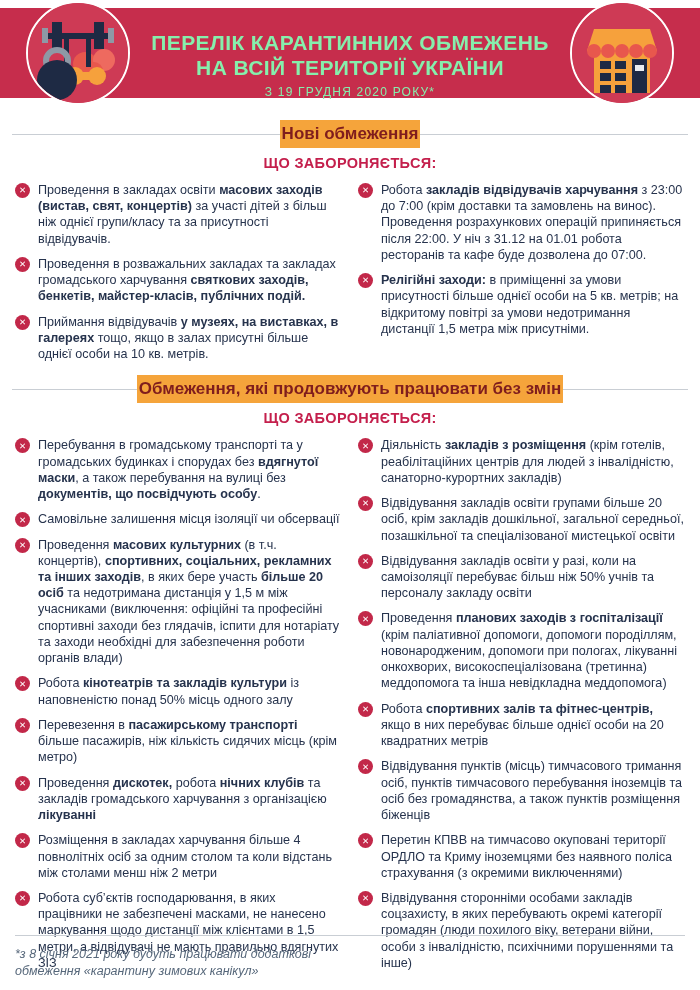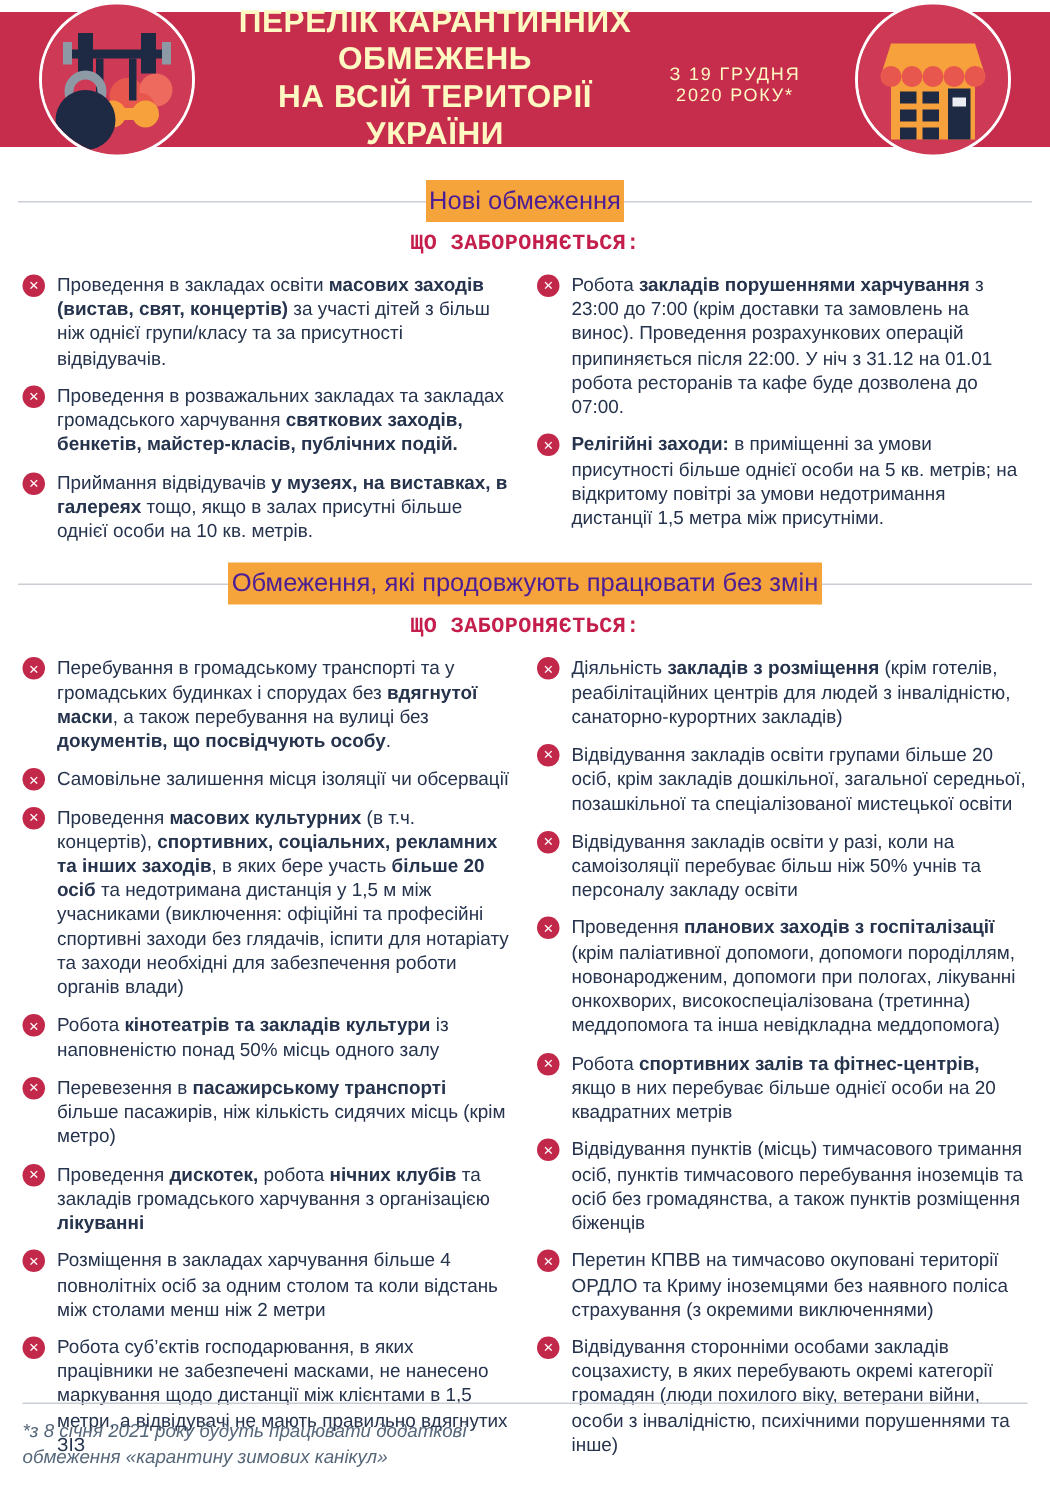"ПЕРЕЛІК КАРАНТИННИХ ОБМЕЖЕНЬ" .titles { color: #fef9c3 -> #86efac; flex-direction: row -> column; top: 0 -> 12px }
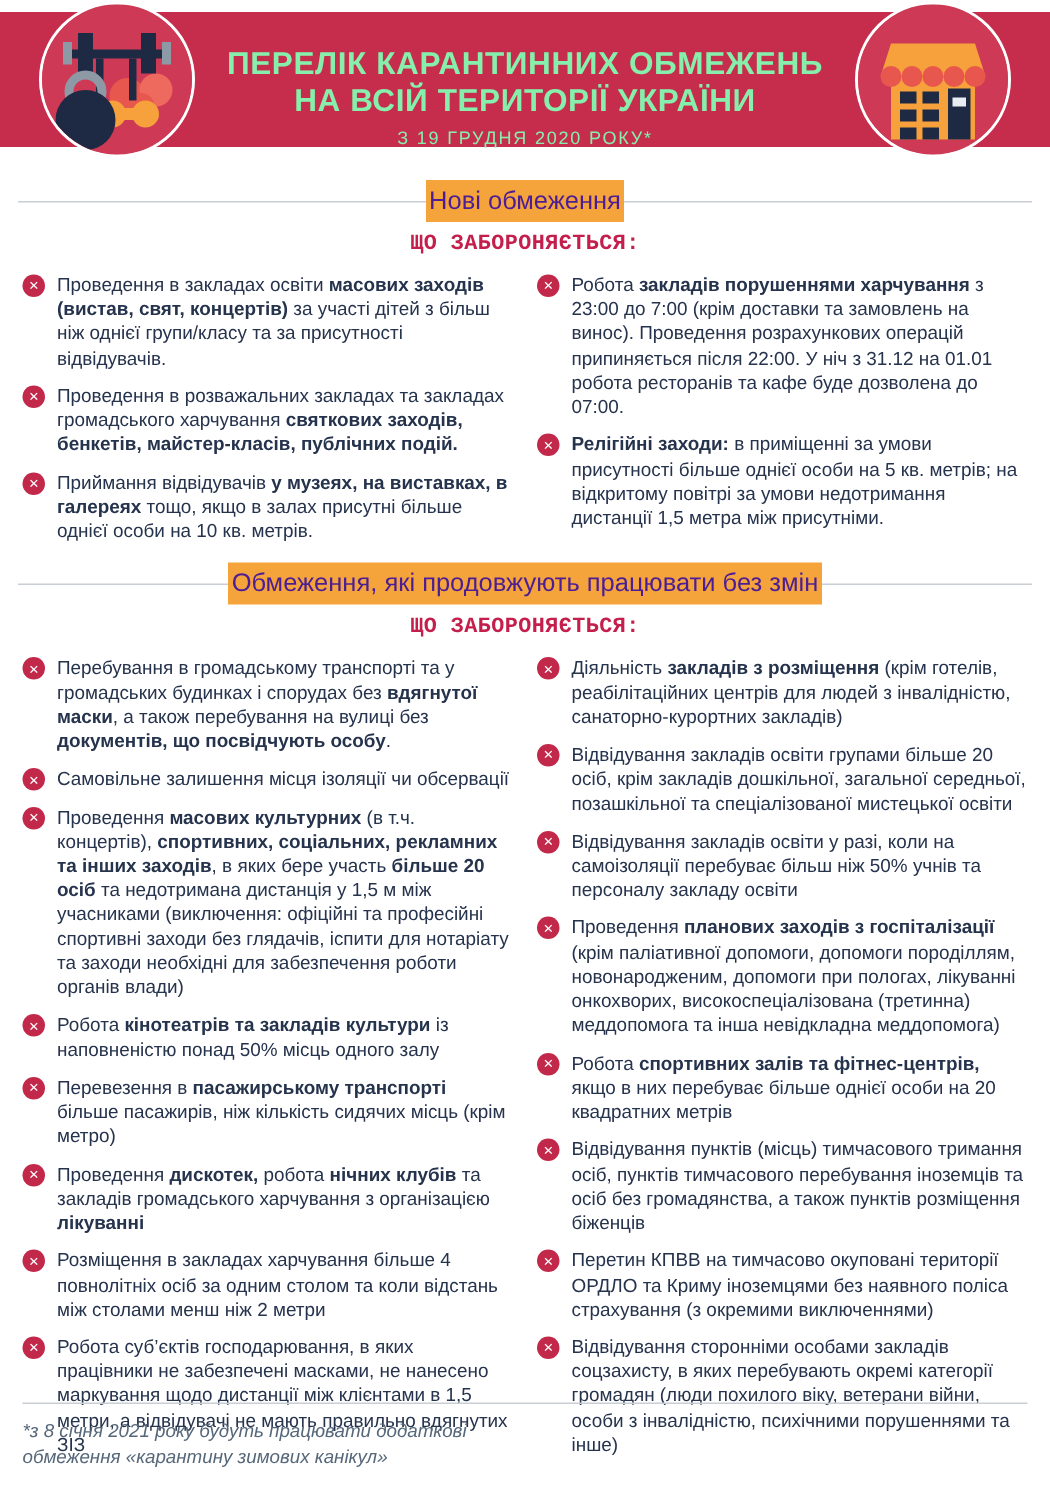"Нові обмеження" .badge { color: #4c1d95 -> #7f1d1d; font-weight: normal -> bold }
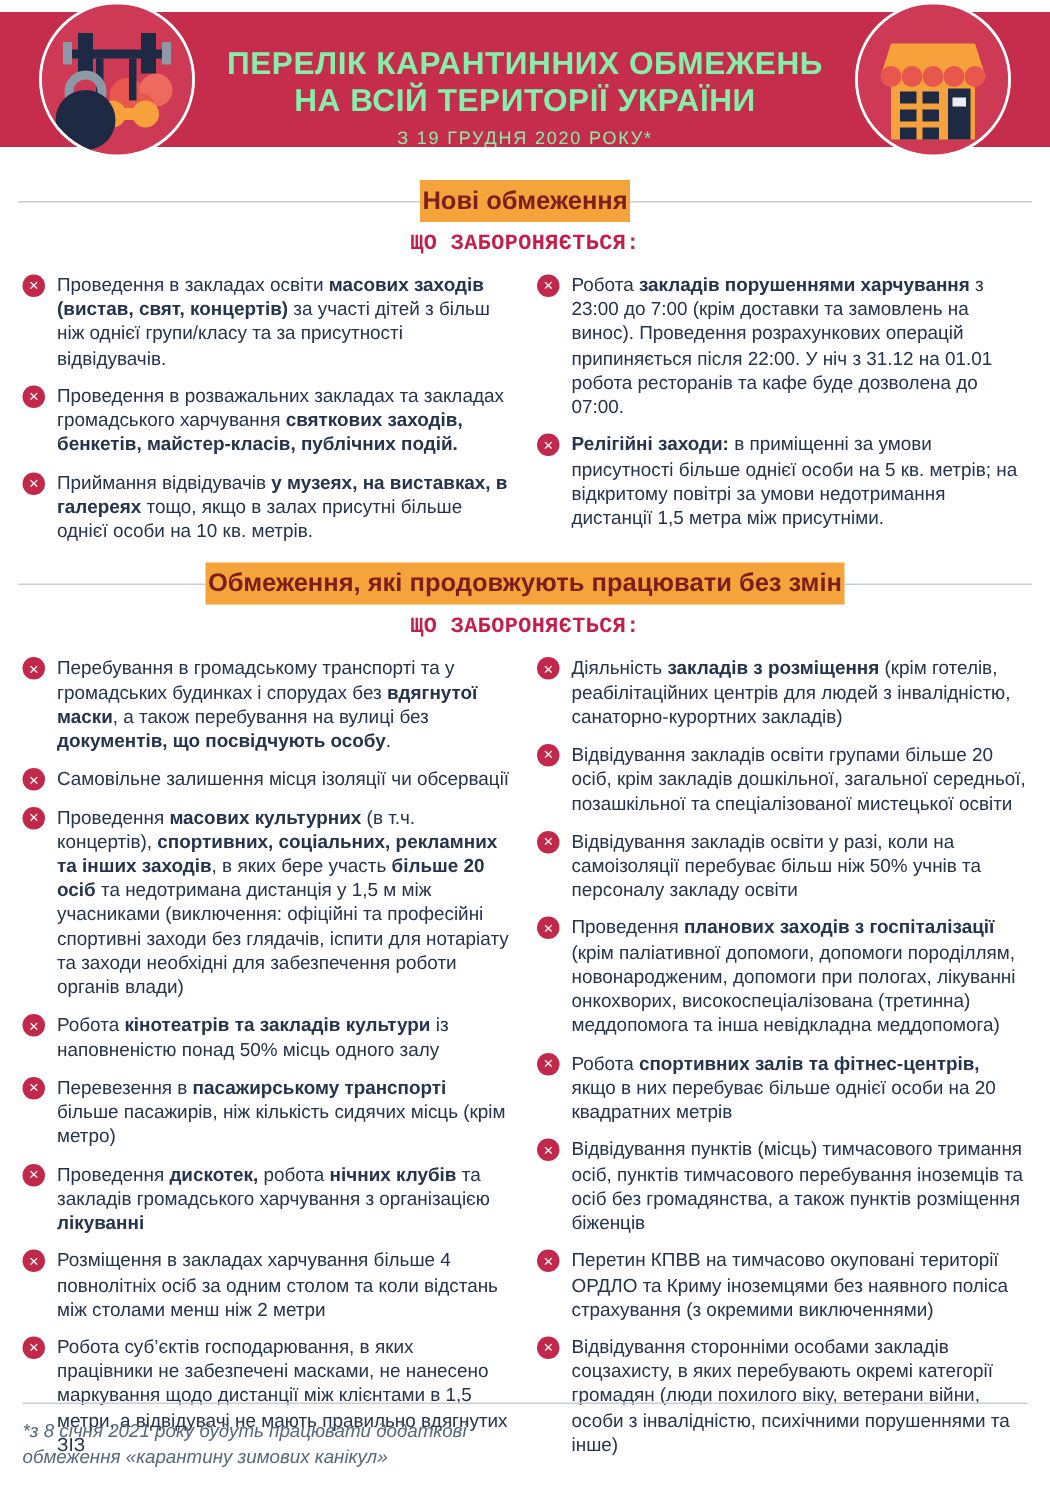"ЩО ЗАБОРОНЯЄТЬСЯ:" .prohibit { font-family: Liberation Mono, monospace -> none }
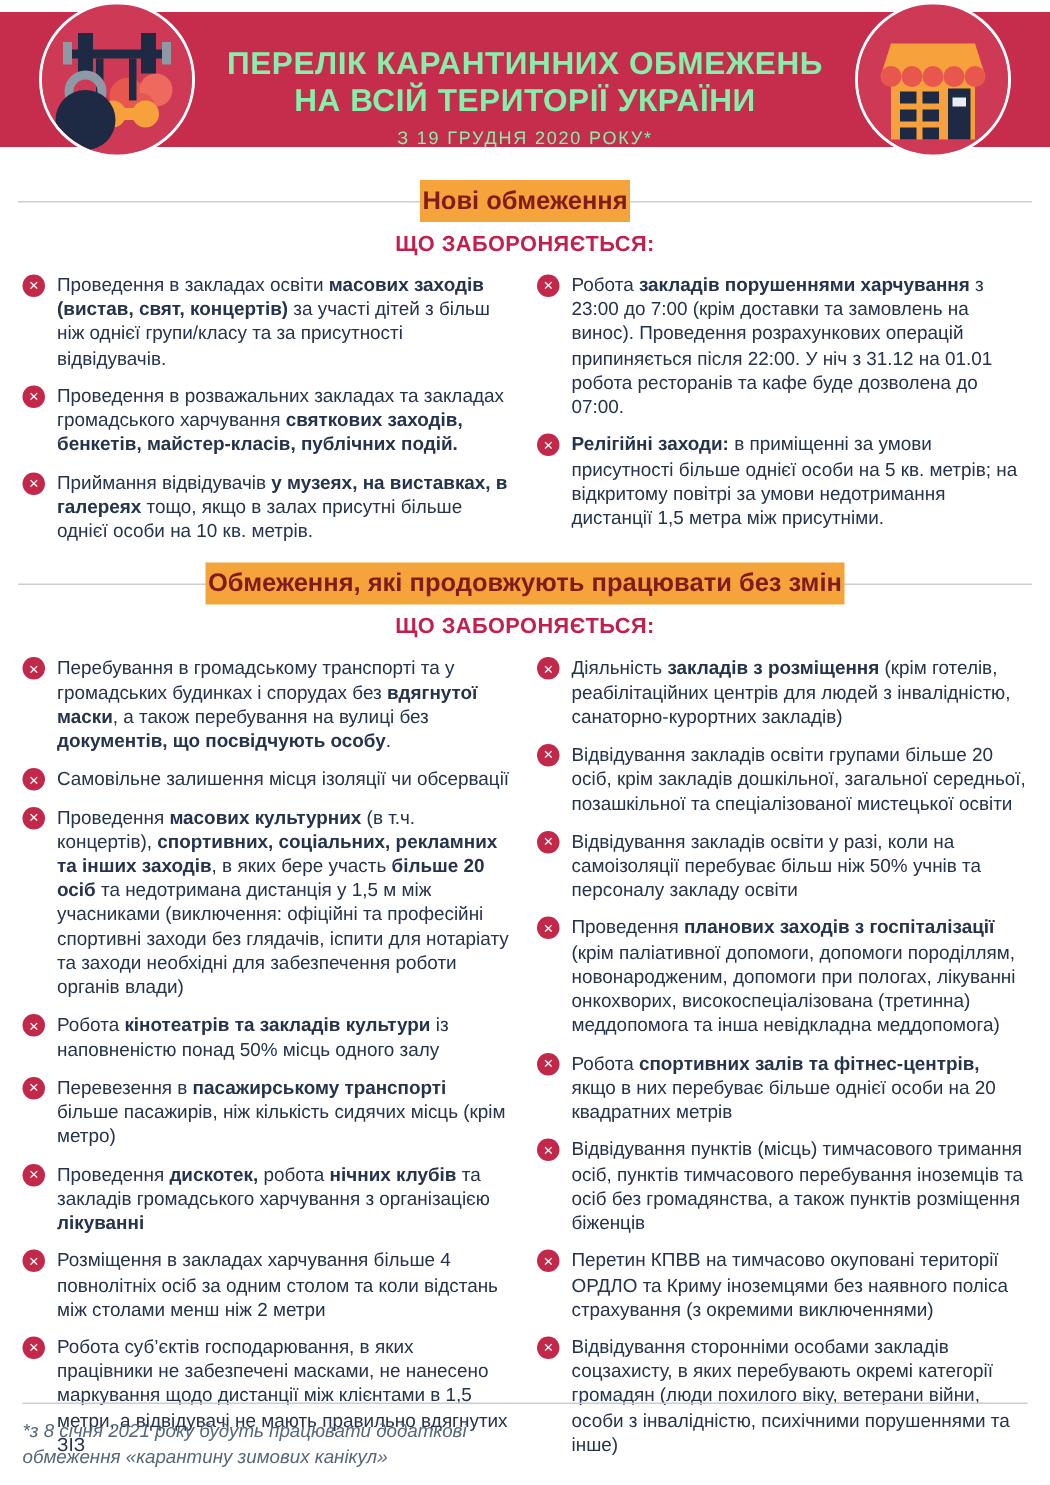"закладів порушеннями харчування" b { text: порушеннями -> відвідувачів }
